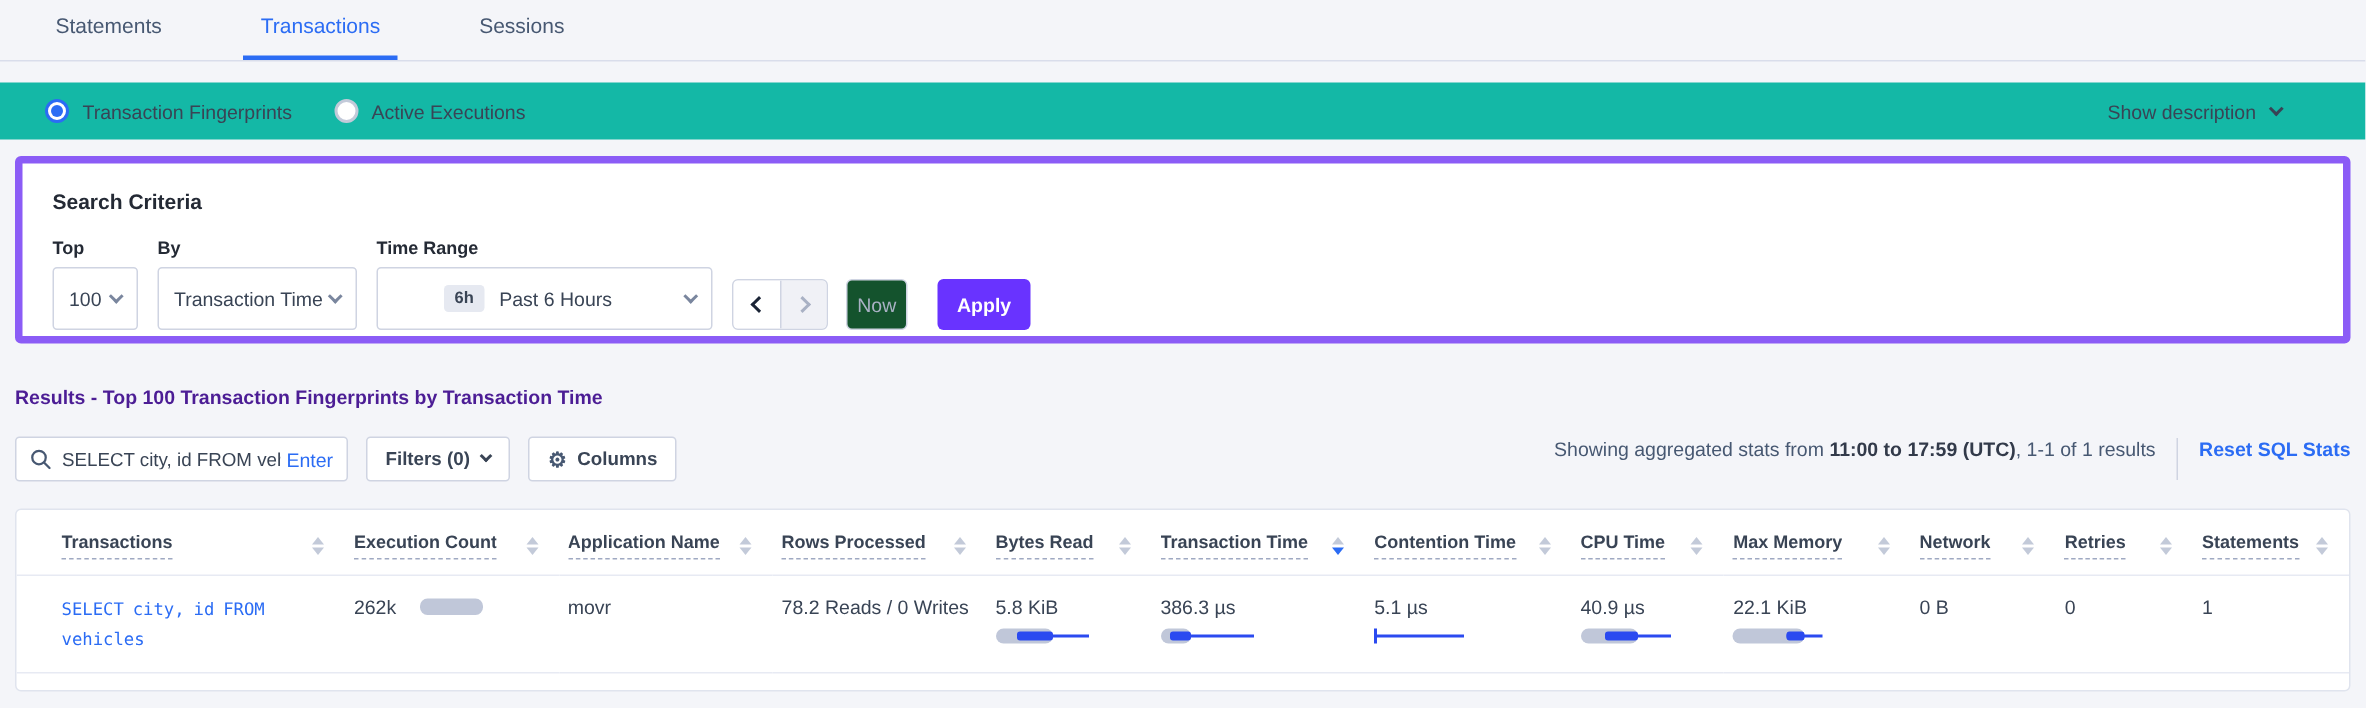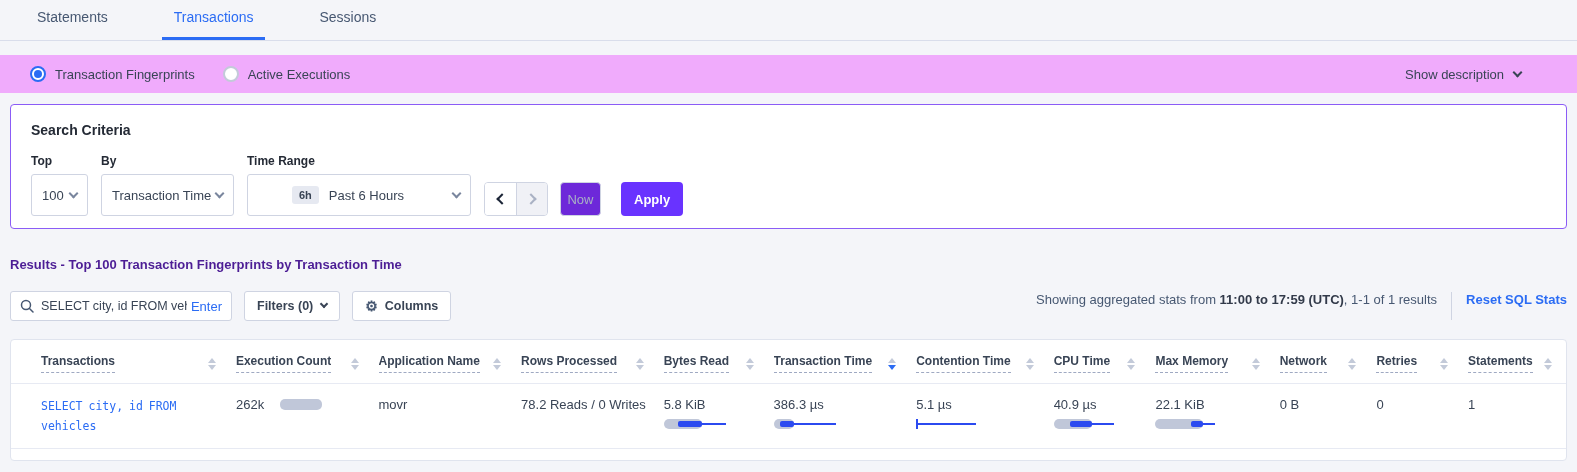"Transaction Fingerprints" .toggle-band { background: #f0abfc -> #14b8a6 }
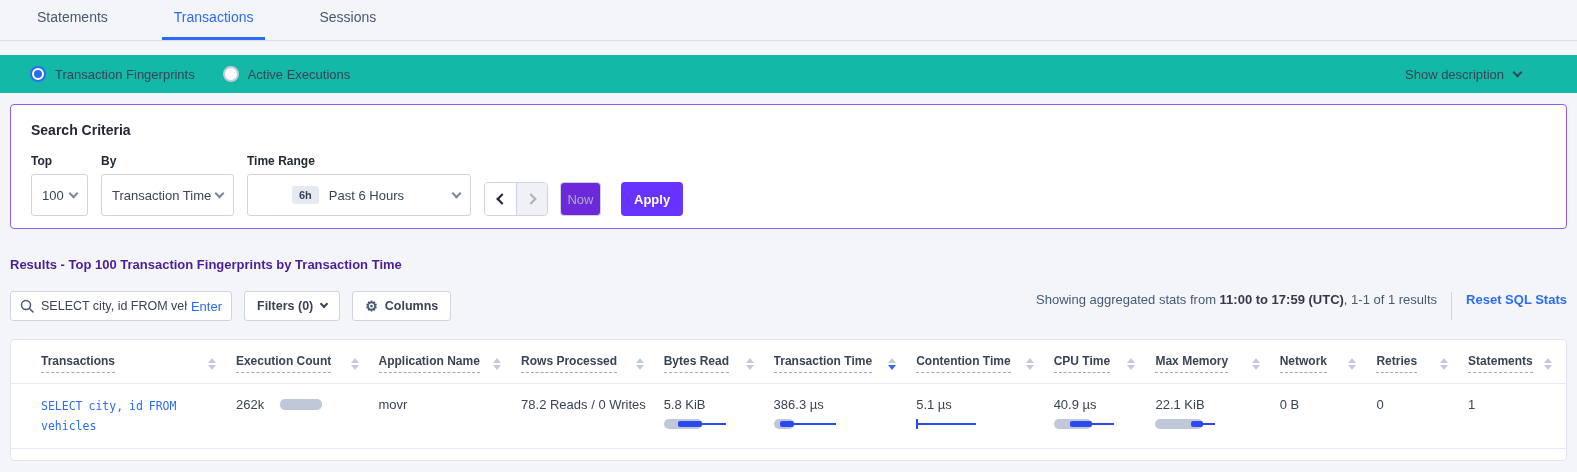"Search Criteria" .criteria-card { border: 1px solid #8b5cf6 -> 5px solid #8b5cf6 }
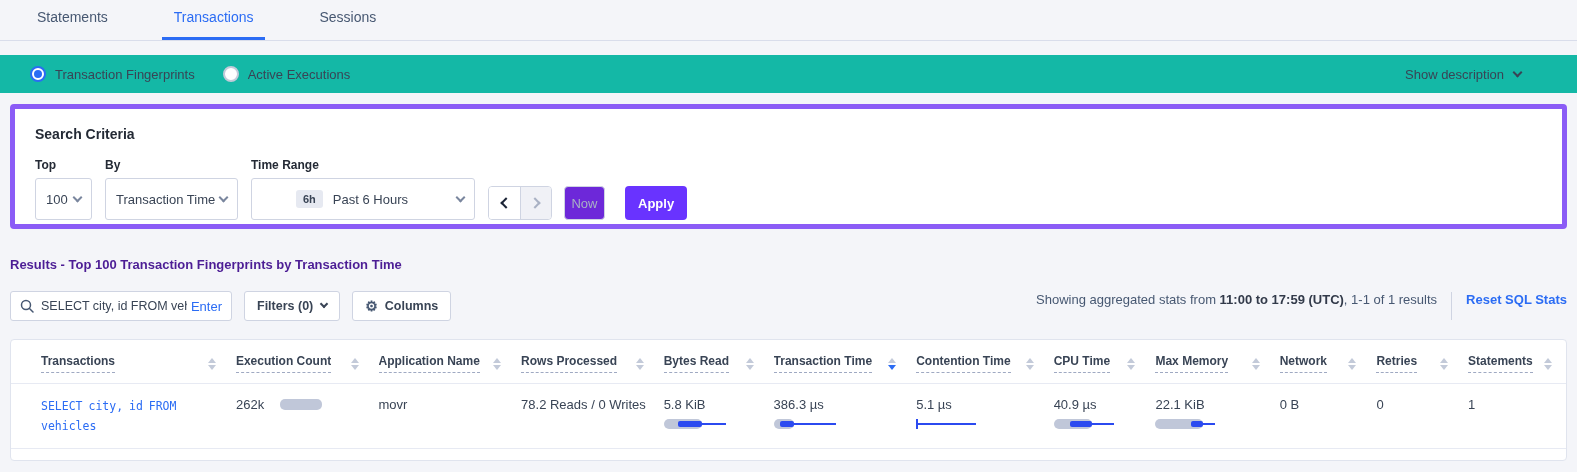"Now" .now-btn { background: #6d28d9 -> #14532d }
